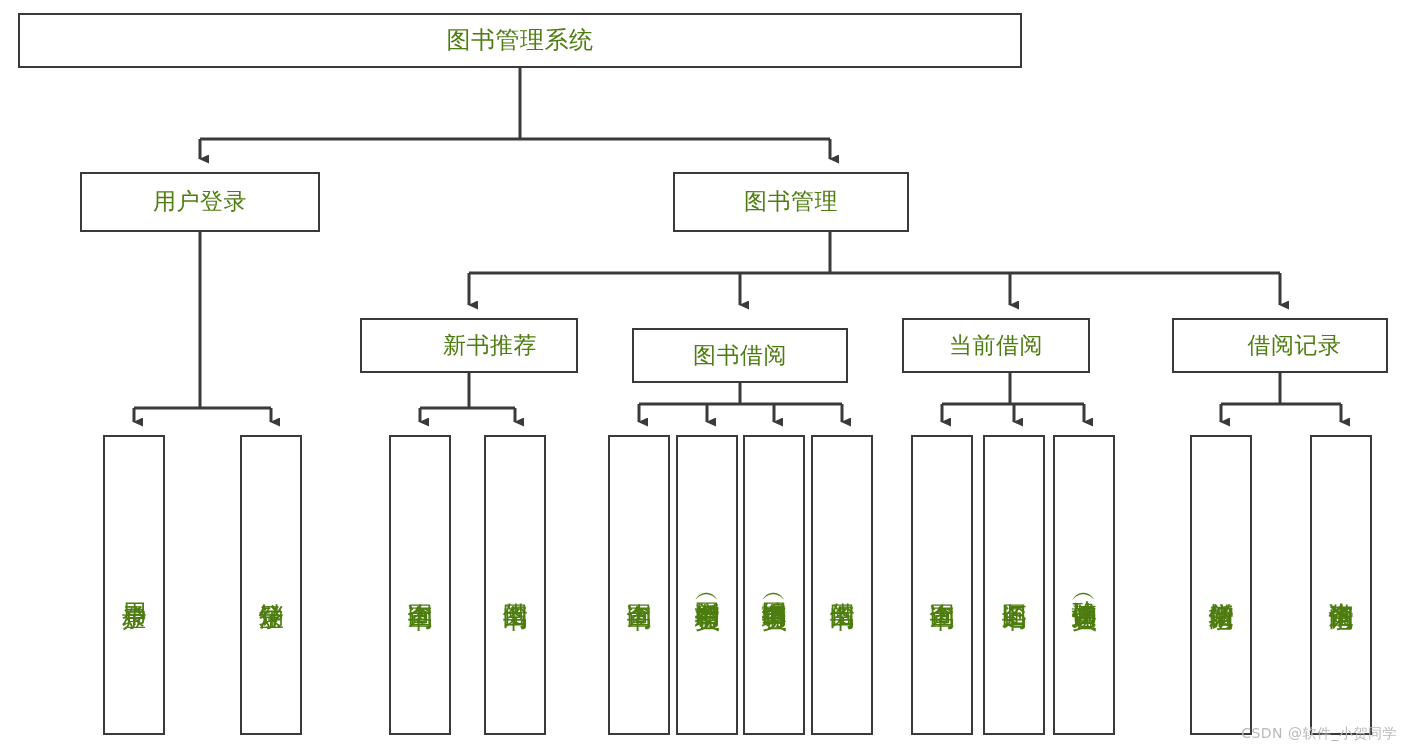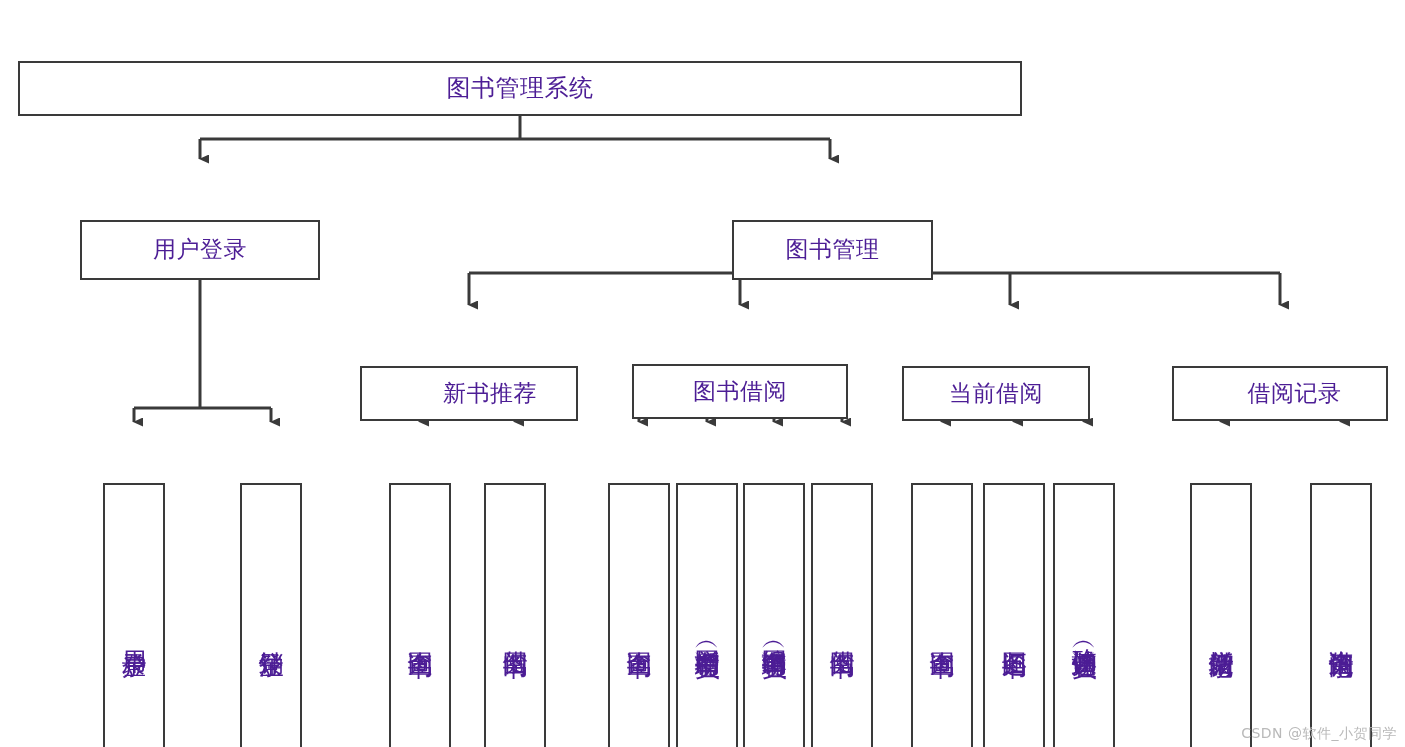"图书管理系统" .node { color: #4c1d95 -> #4d7c0f; margin-top: 48px -> none }
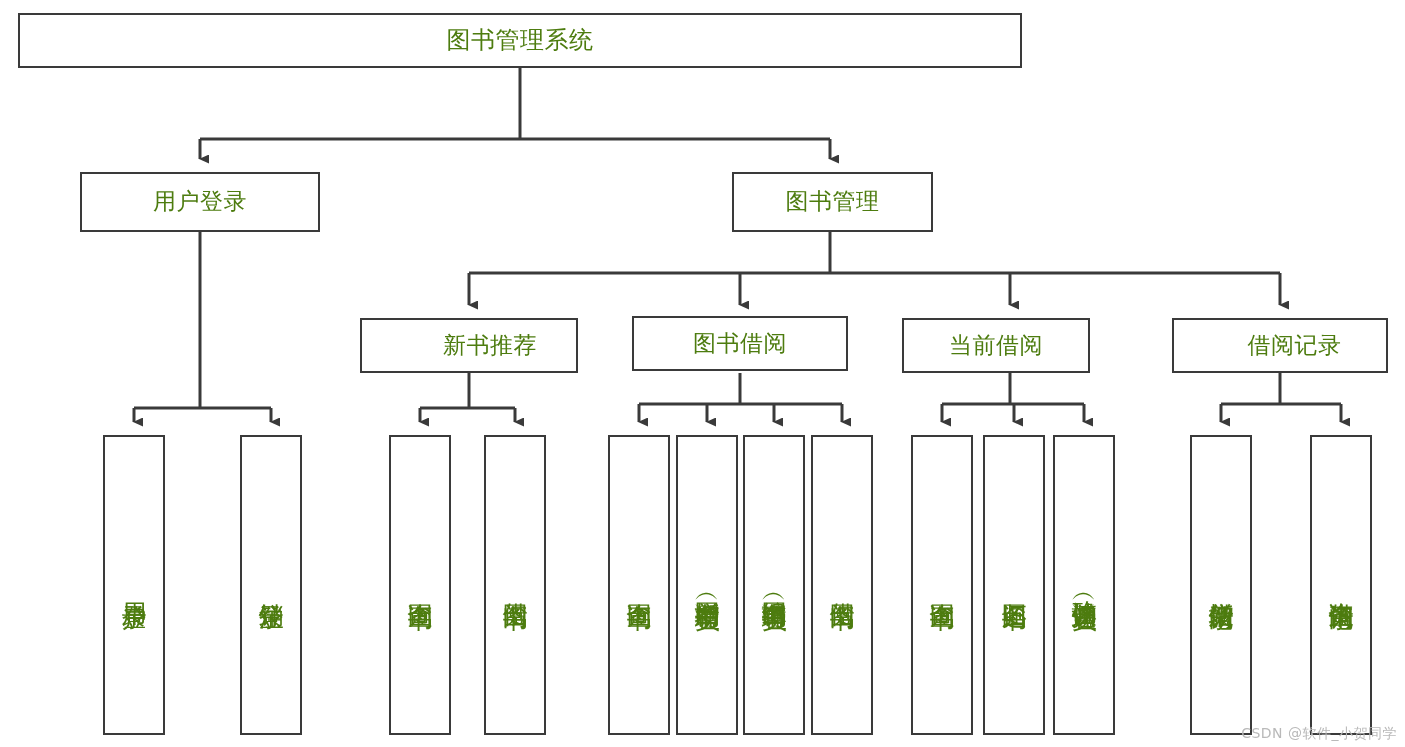"图书管理" div.node { left: 732px -> 673px; width: 201px -> 236px }
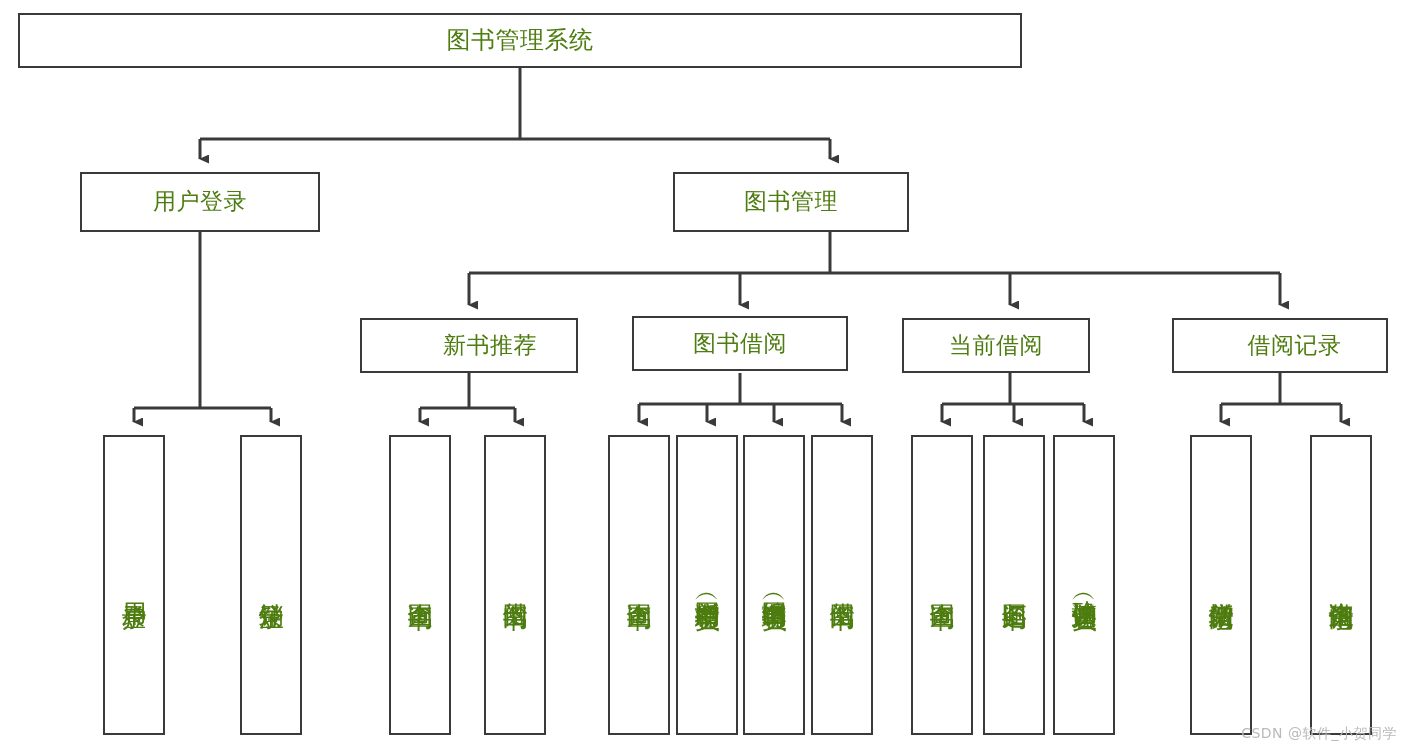"图书借阅" div.node { top: 316px -> 328px }
